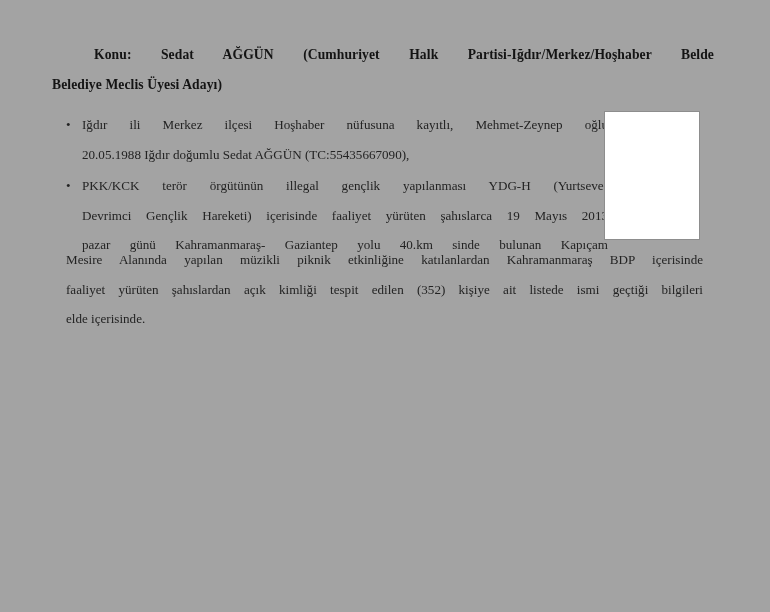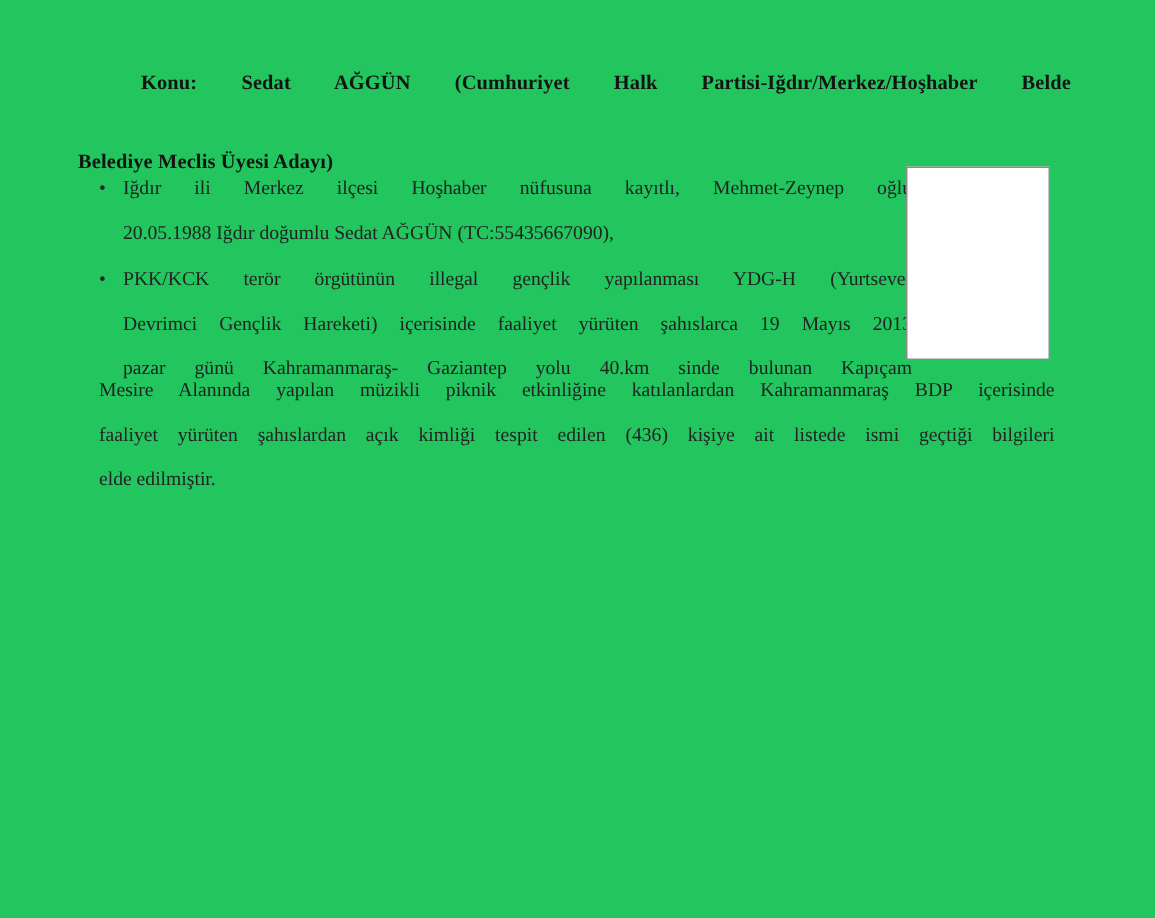"Konu: Sedat AĞGÜN (Cumhuriyet Halk" .page { background: #22c55e -> #a3a3a3 }
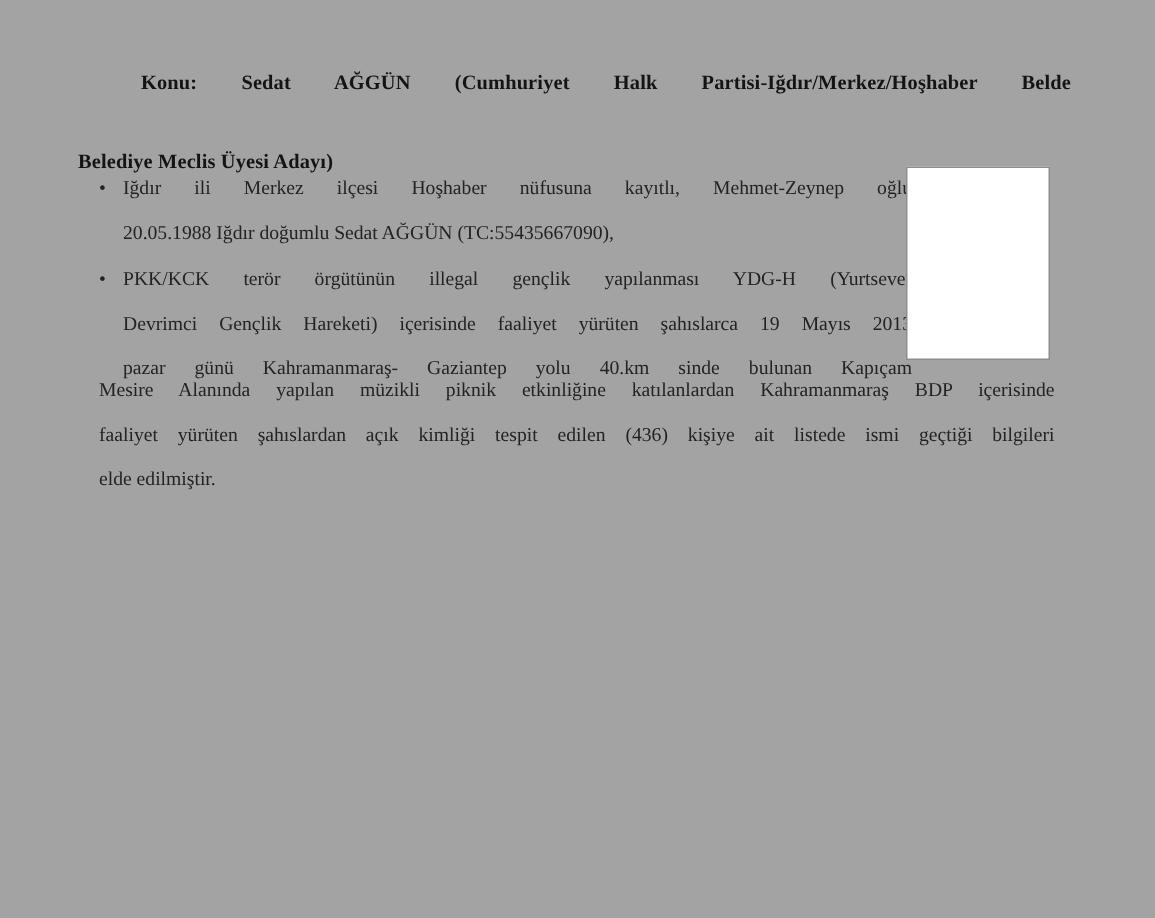"Belediye Meclis Üyesi Adayı)" .subject-line .subject-run-last { margin-top: 23px -> none }
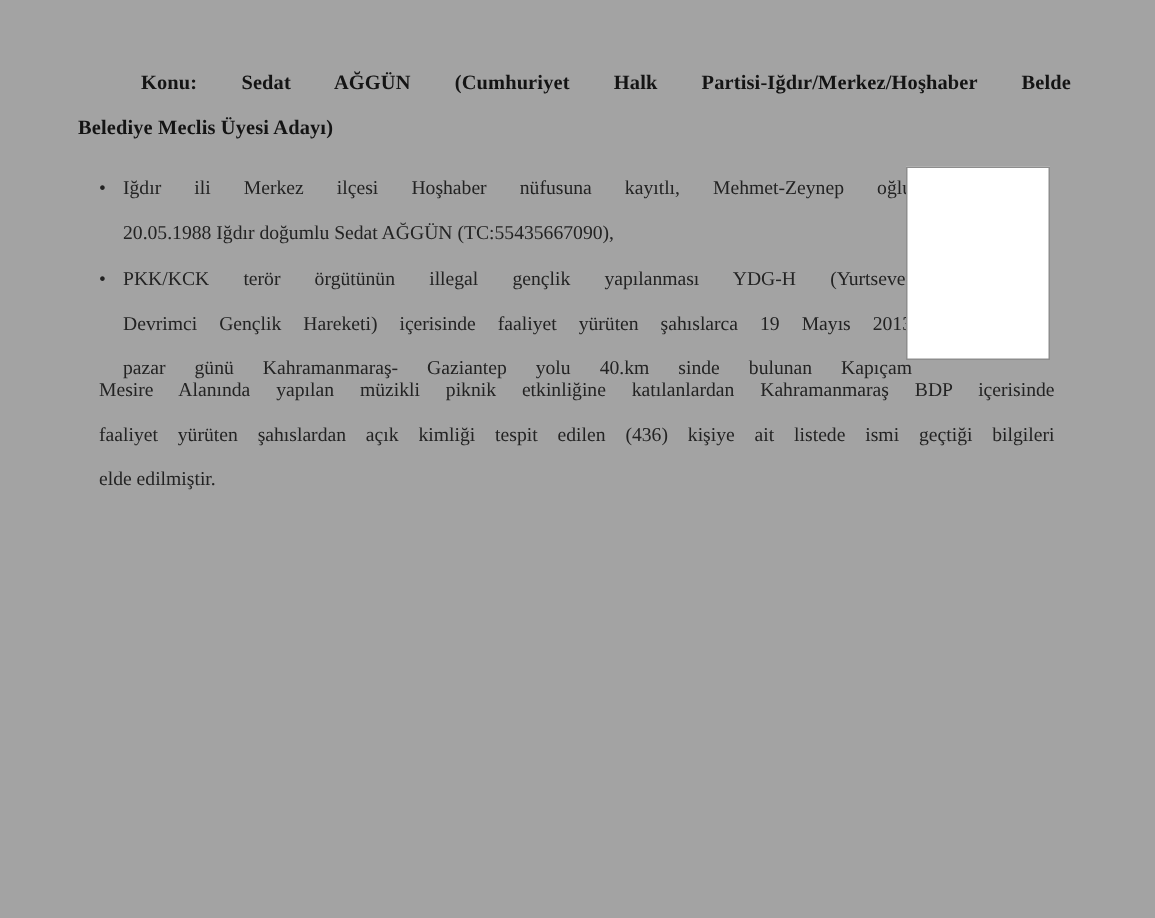"faaliyet yürüten şahıslardan açık" span.just-line { text: 436 -> 352 }
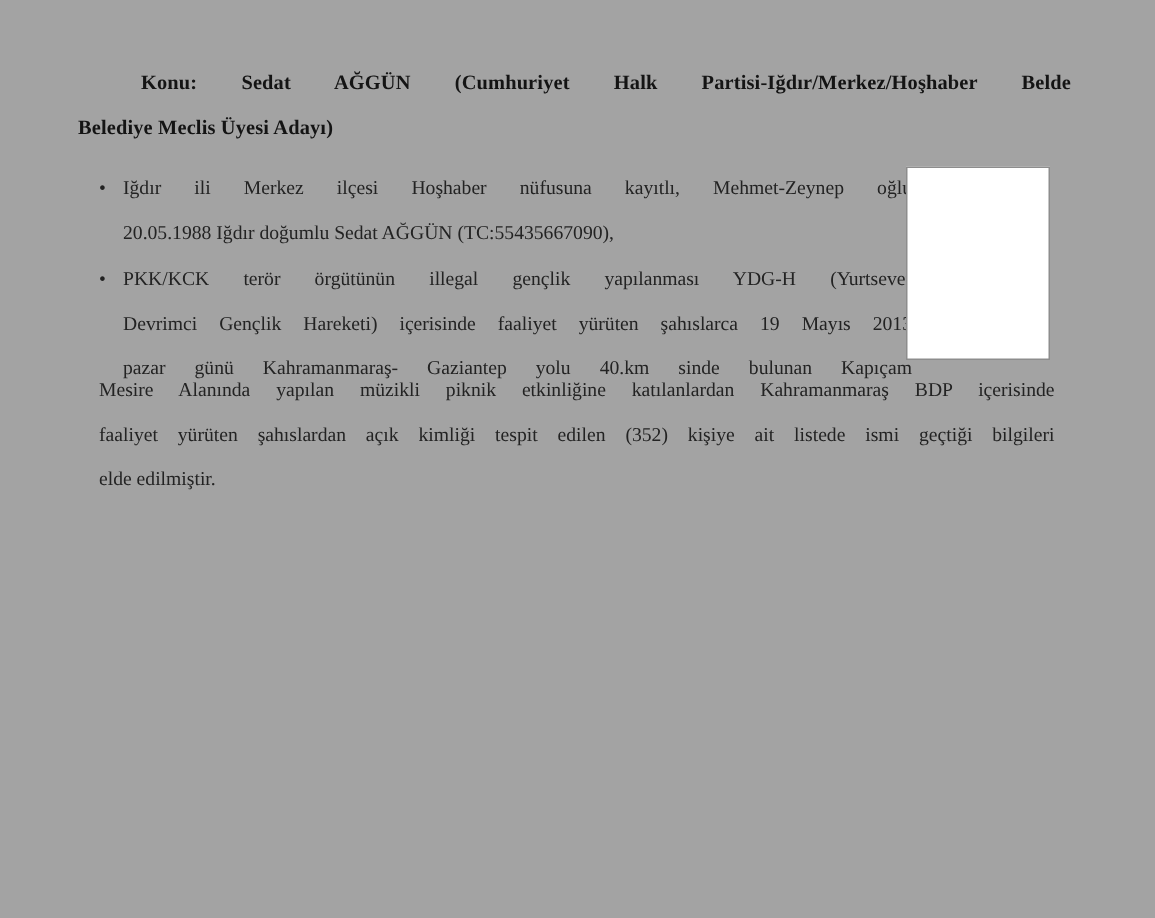"elde edilmiştir." span.last-line { text: edilmiştir -> içerisinde }
